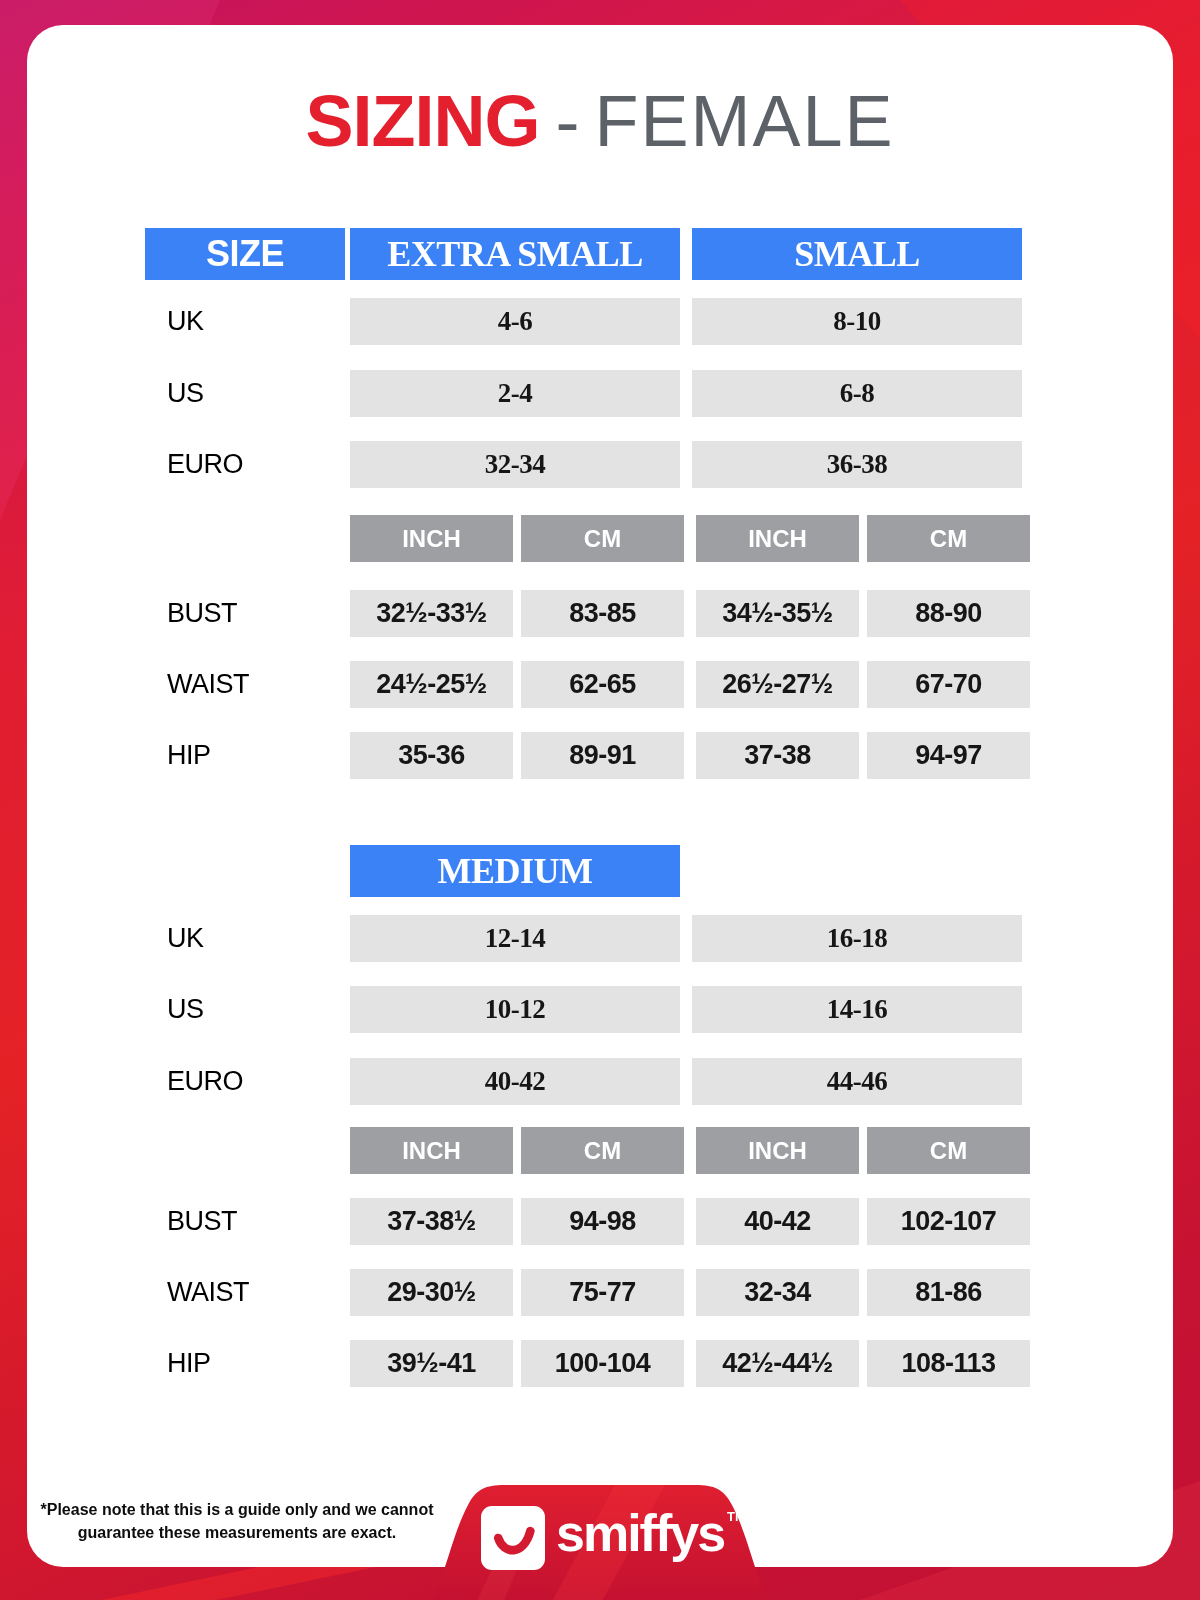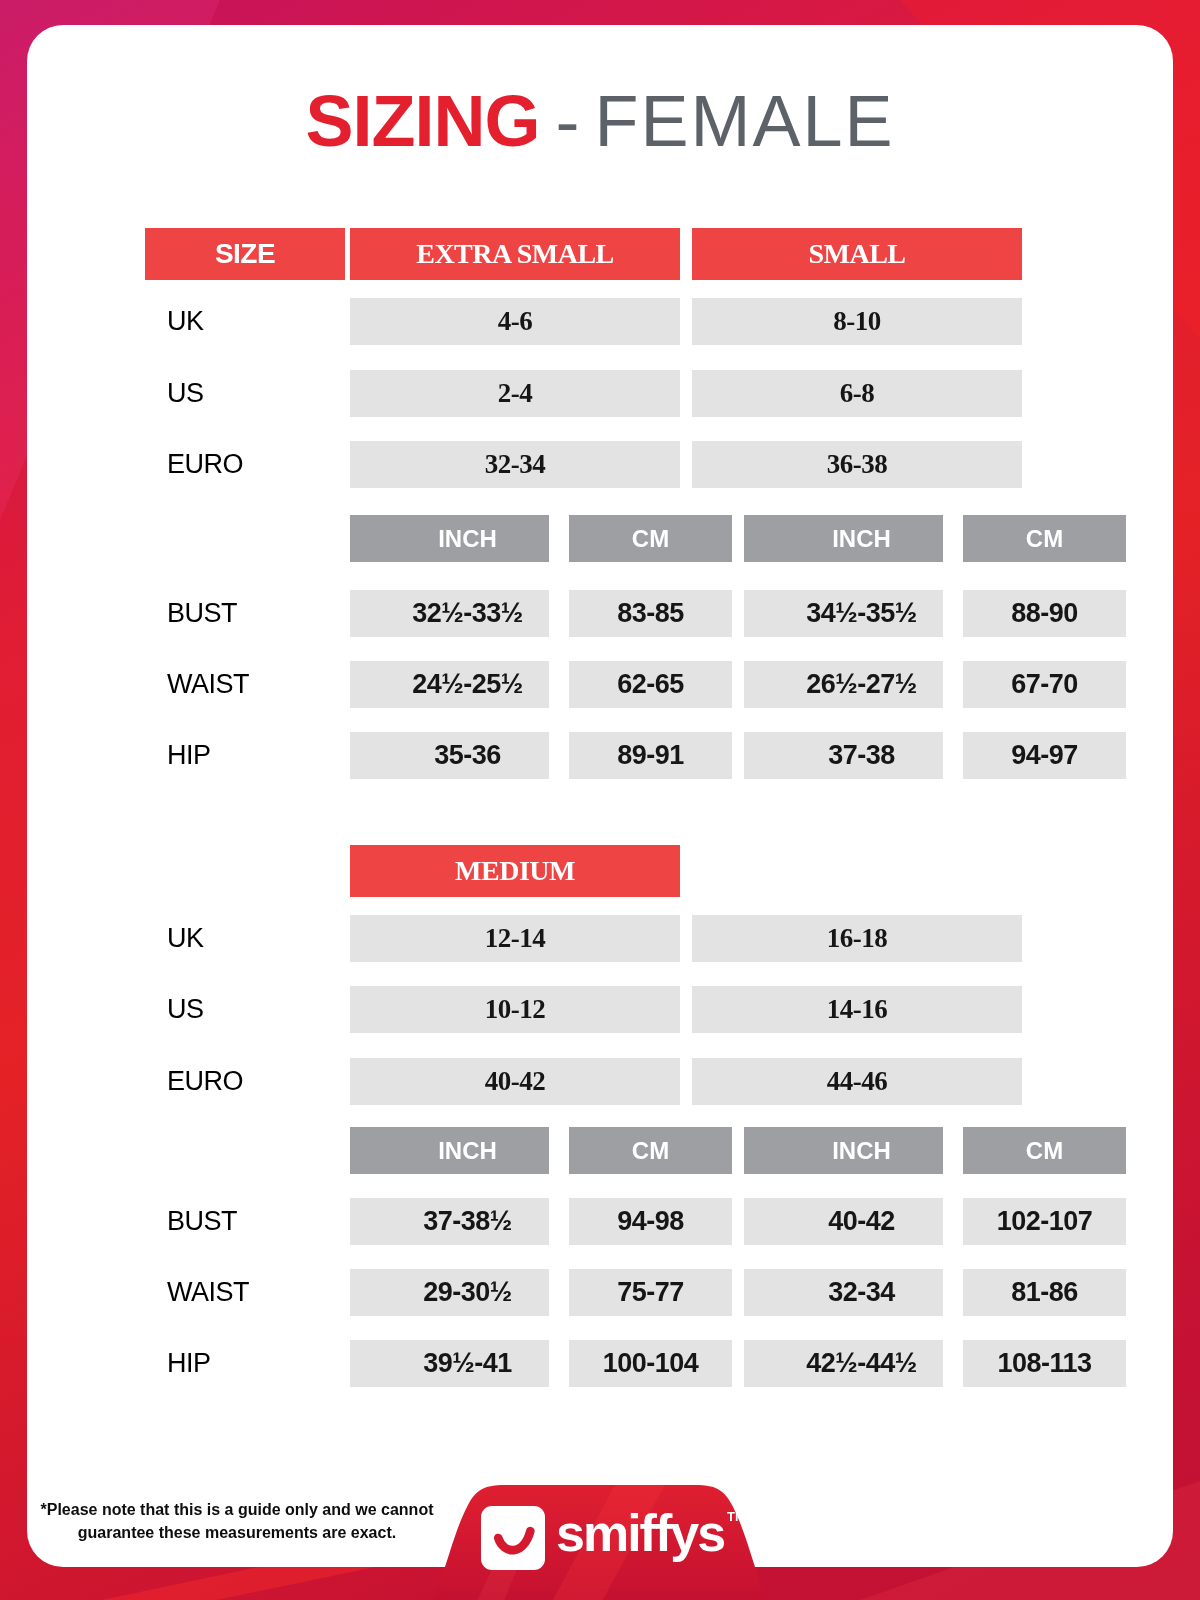"SIZE" .rhead { background: #ef4444 -> #3b82f6; font-size: 28px -> 36px }
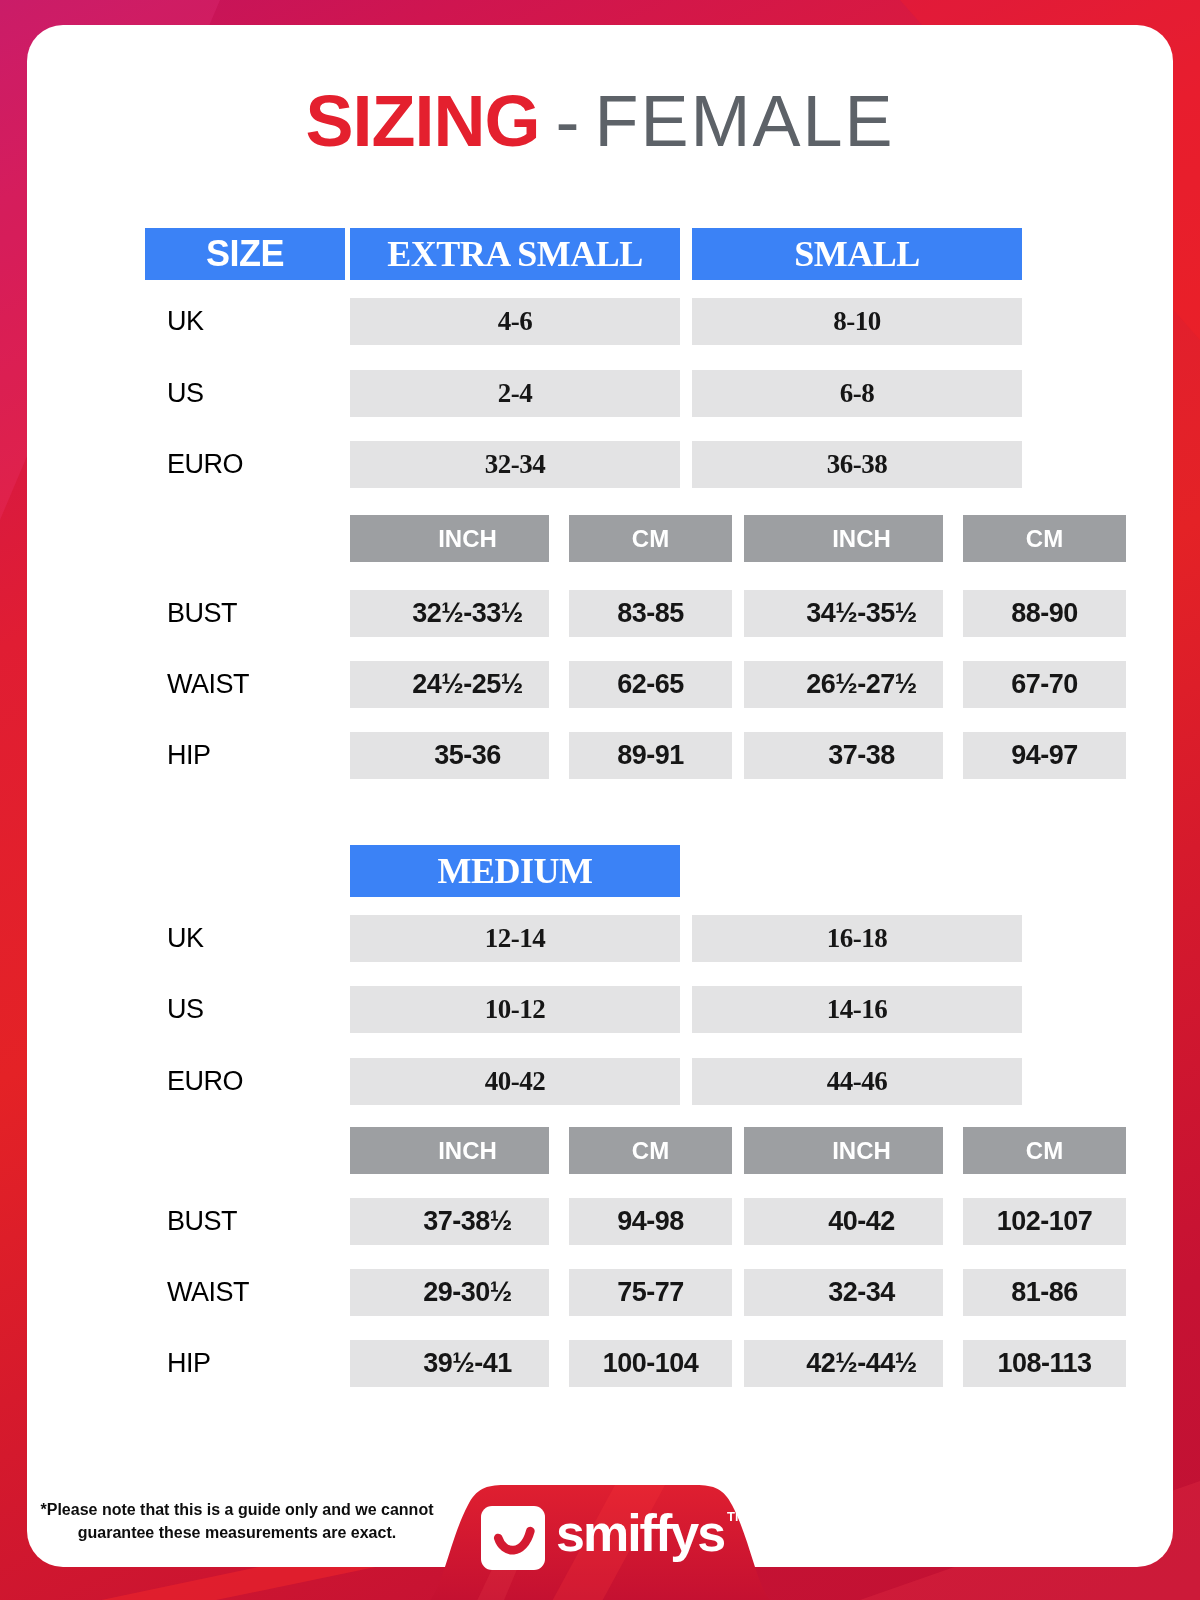"INCH" .h1 { margin-right: 20px -> 8px; padding-left: 36px -> none }
